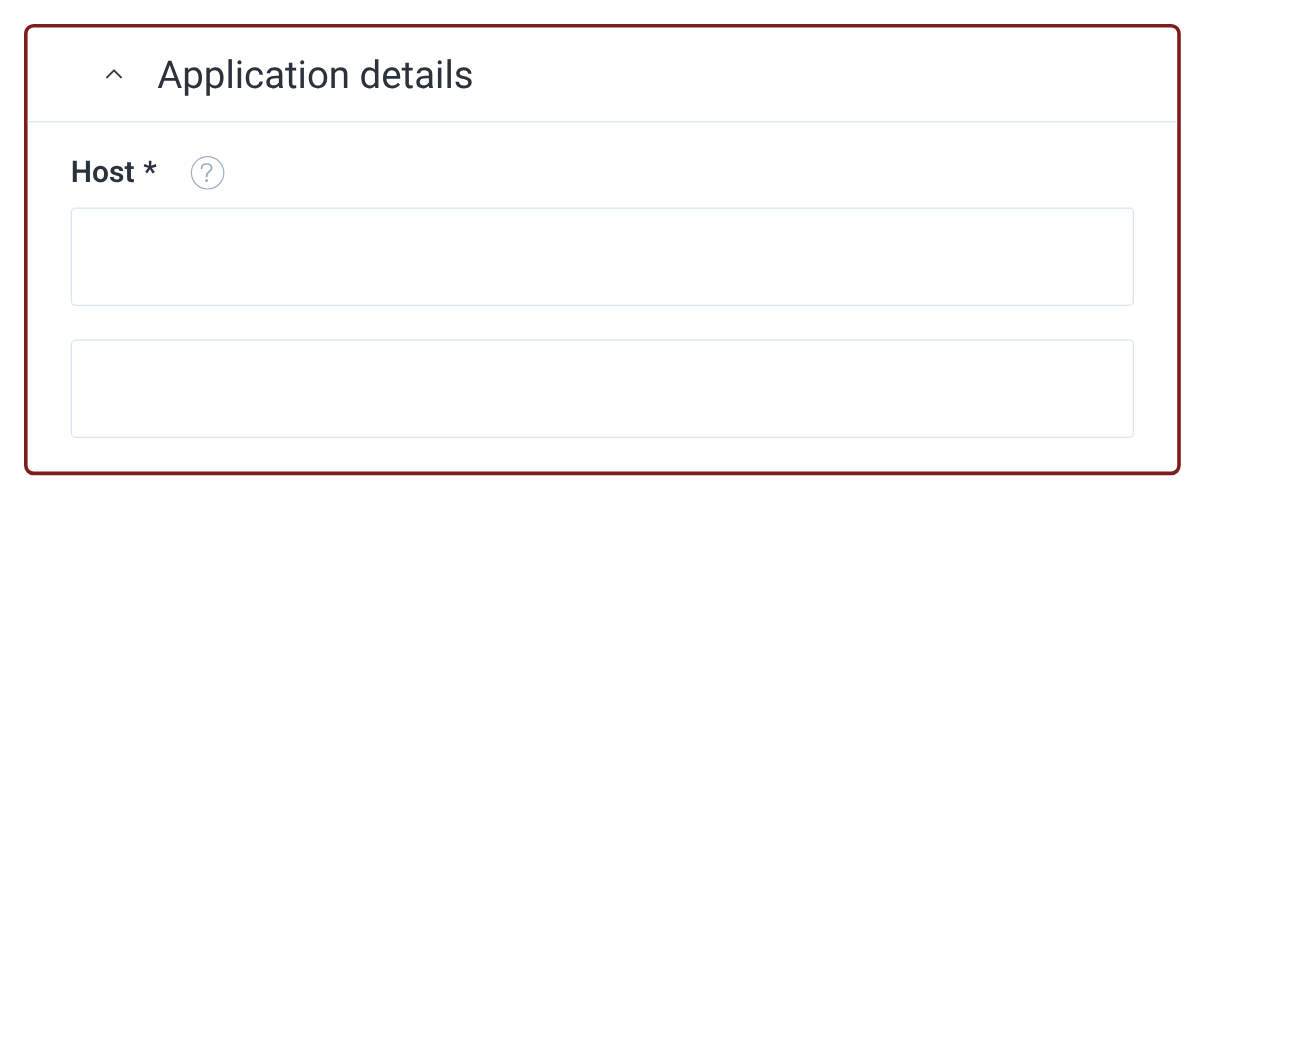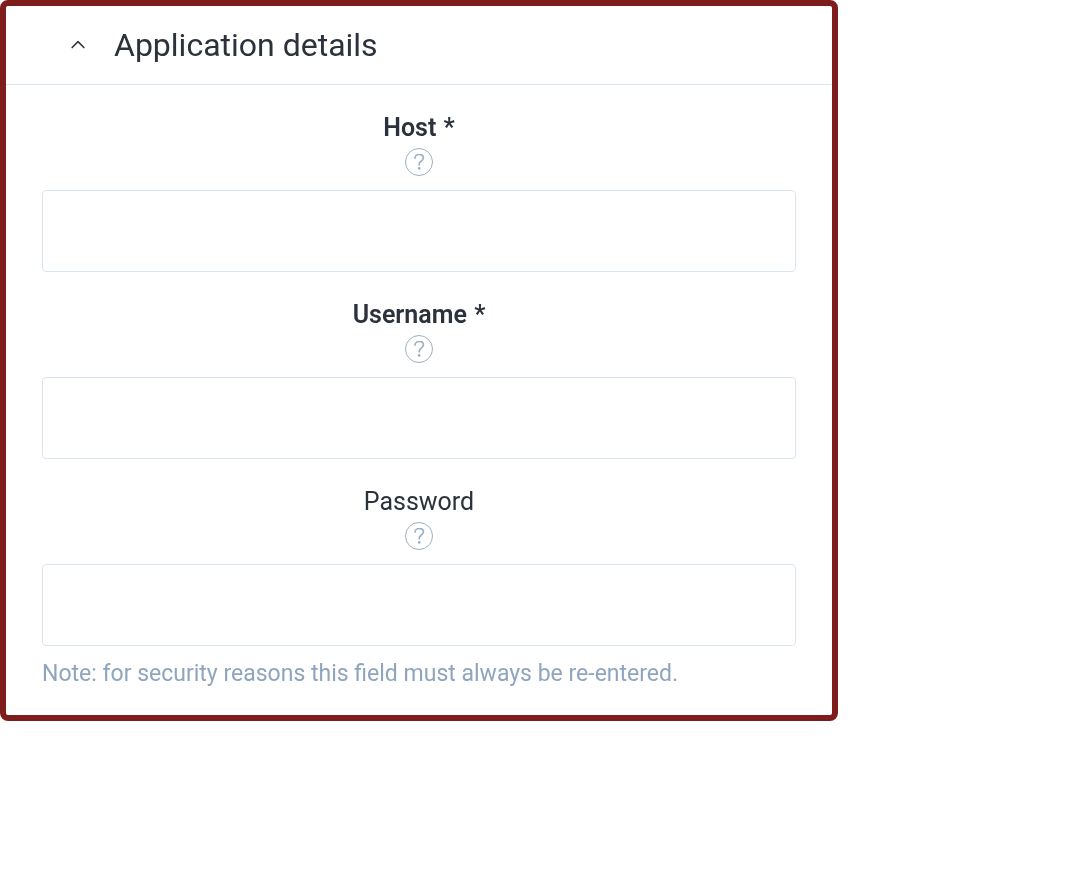"Application details" .panel { border: 6px solid #7f1d1d -> 3px solid #7f1d1d; margin: 0 -> 20px; width: 838px -> 964px }
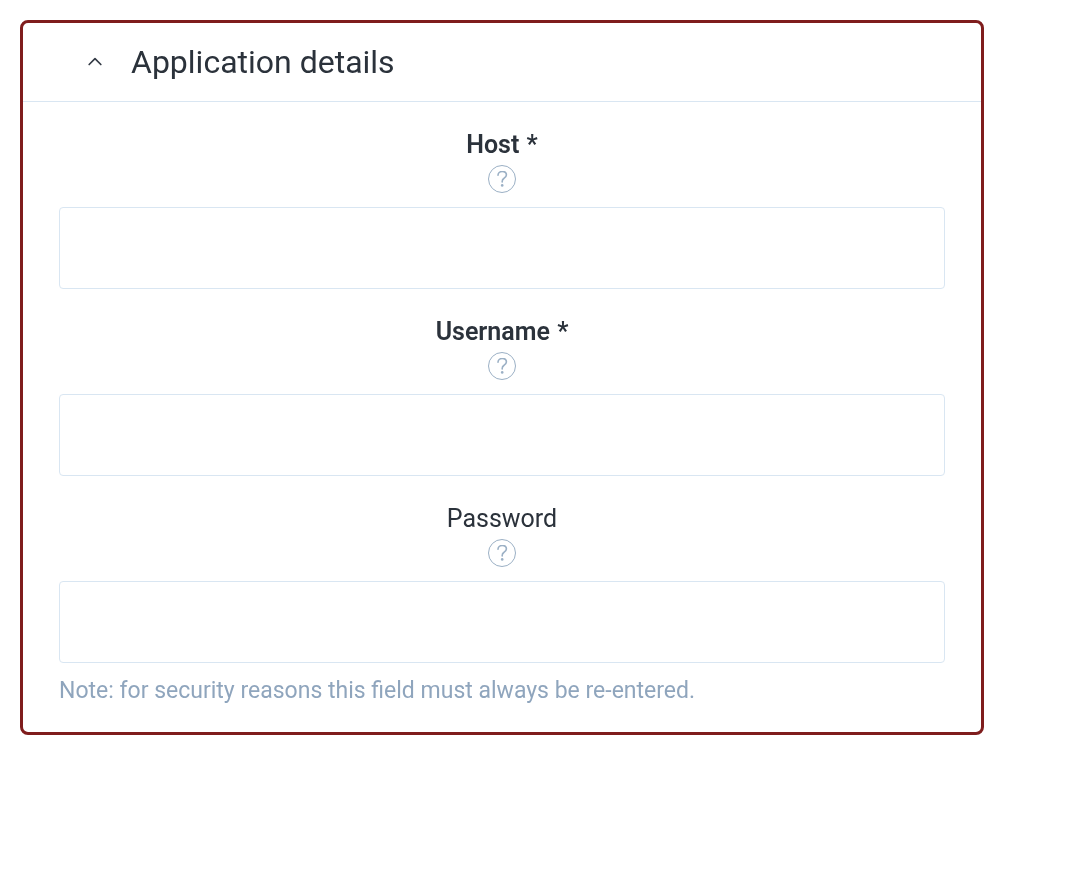"Host *" .field-label-row { align-items: center -> flex-start; flex-direction: column -> none; gap: 6px -> 28px }
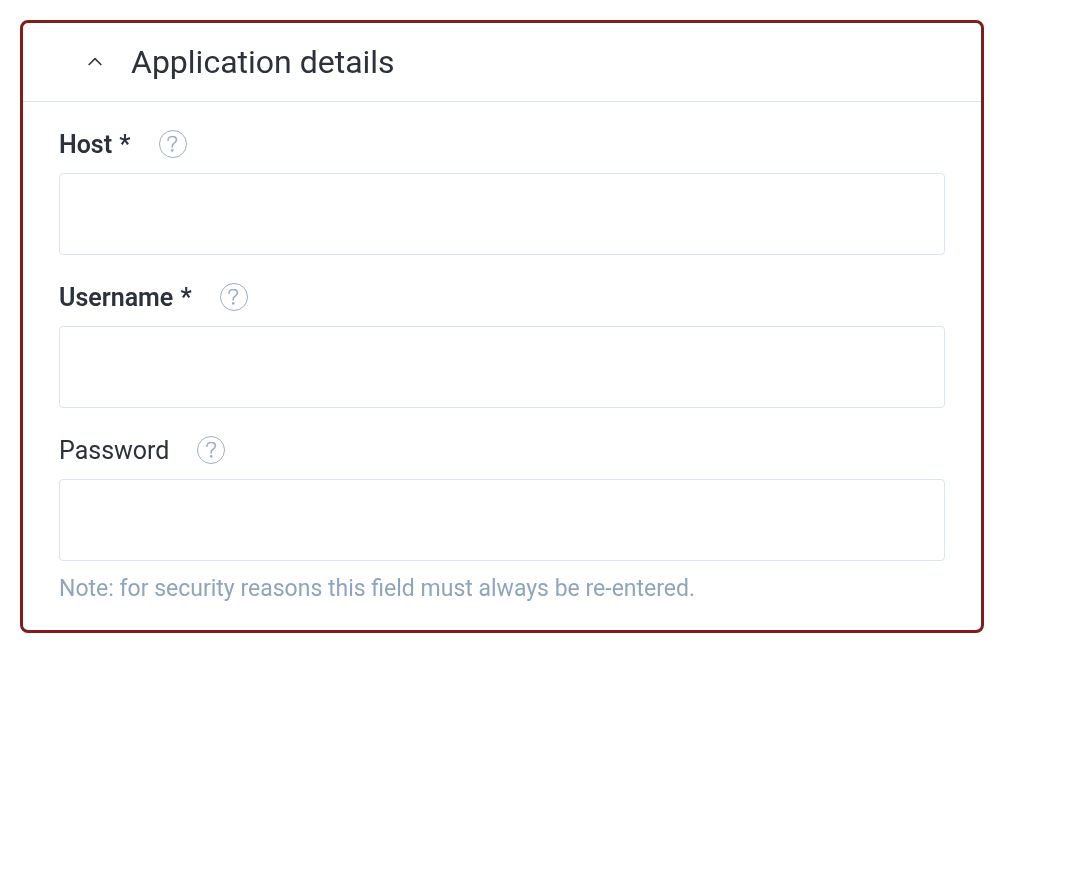"Username *" div.field-label-row { html: <div> <span> <span>Username</span><span> *</span> </span> <span> <svg> <path></path> <circle></circle> </svg> </span> </div> -> none }
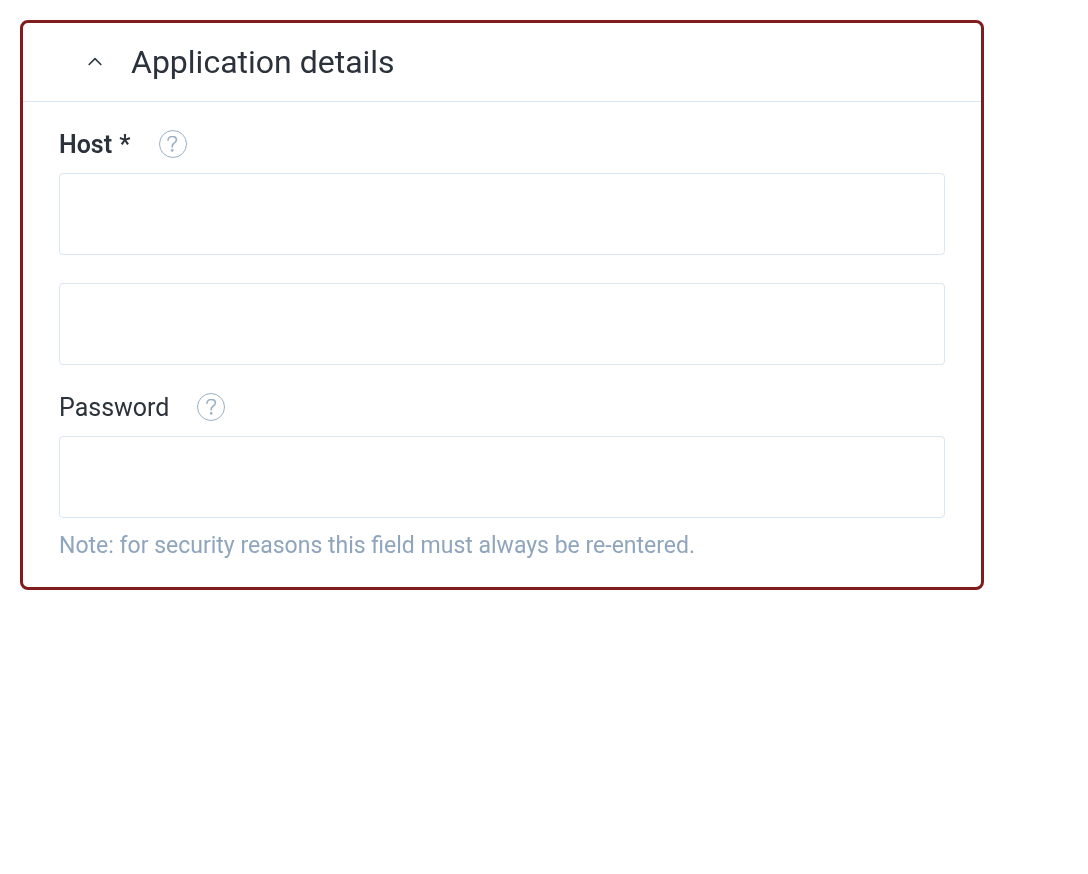"Password" div.field-group { html: <div> <div> <span> <span>Password</span> </span> <span> <svg> <path></path> <circle></circle> </svg> </span> </div> <input> <div>Note: for security reasons this field must always be re-entered.</div> </div> -> none }
